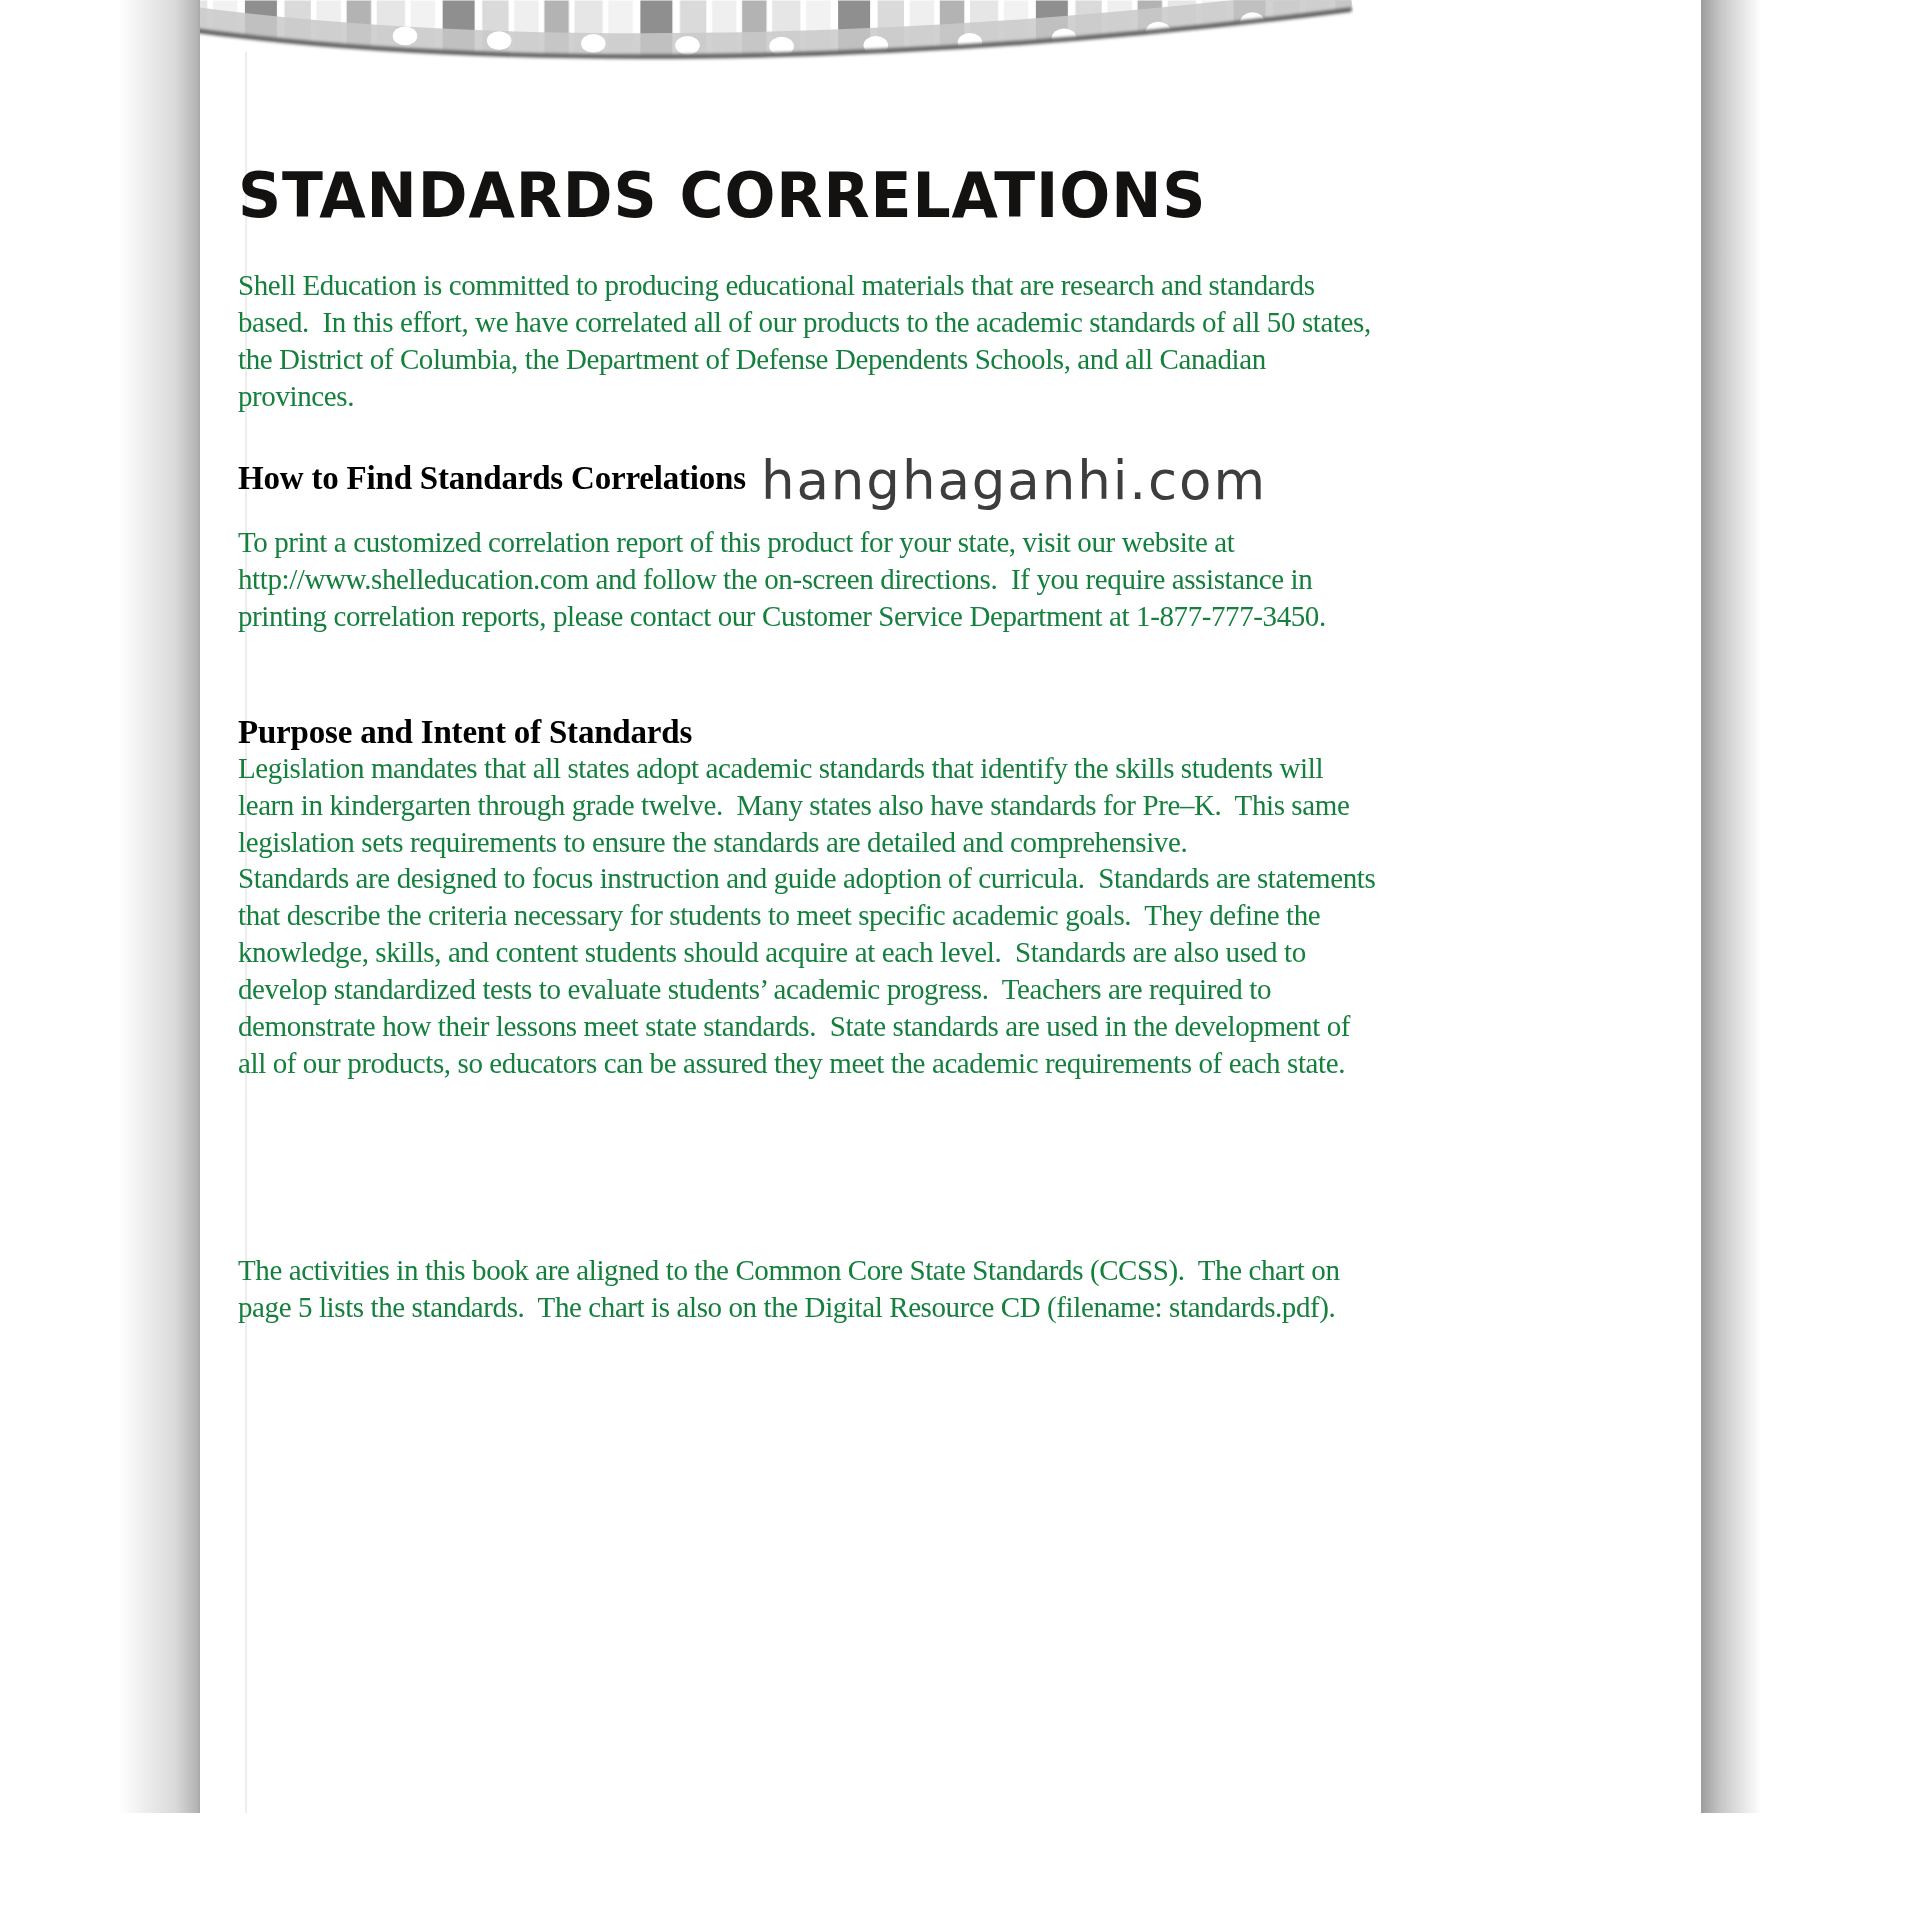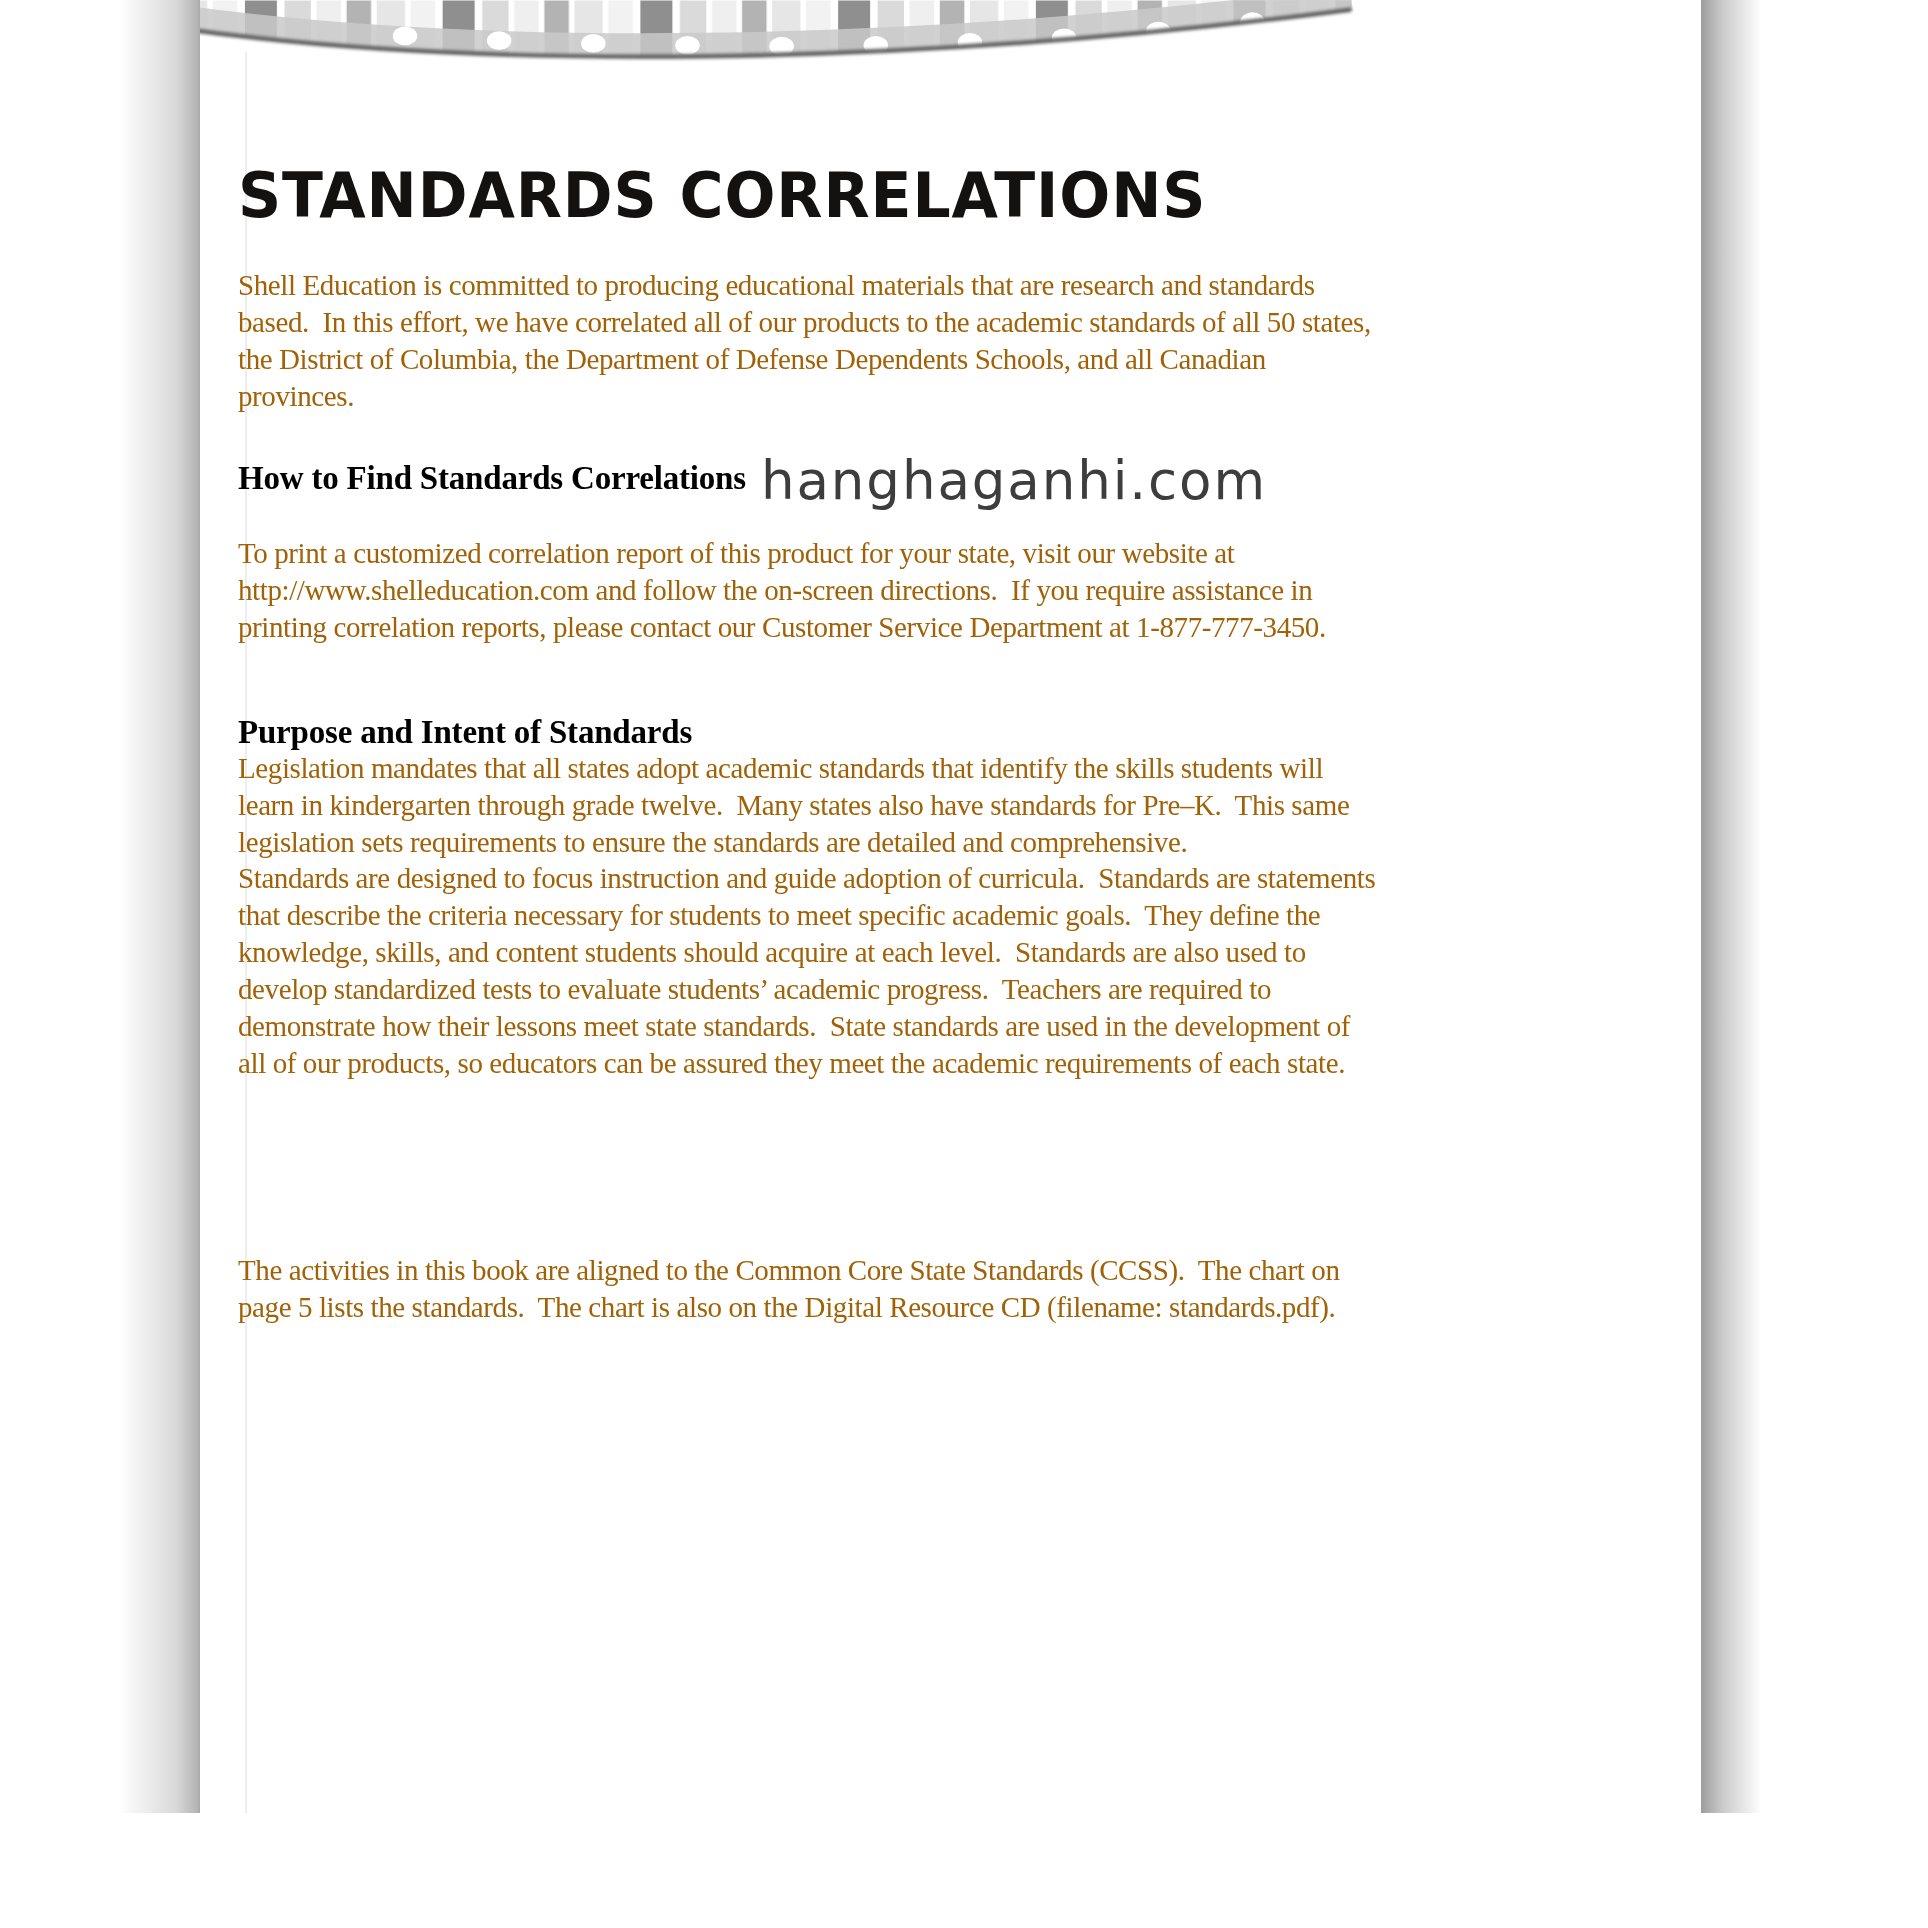"Shell Education is committed to" .para { color: #a16207 -> #15803d }
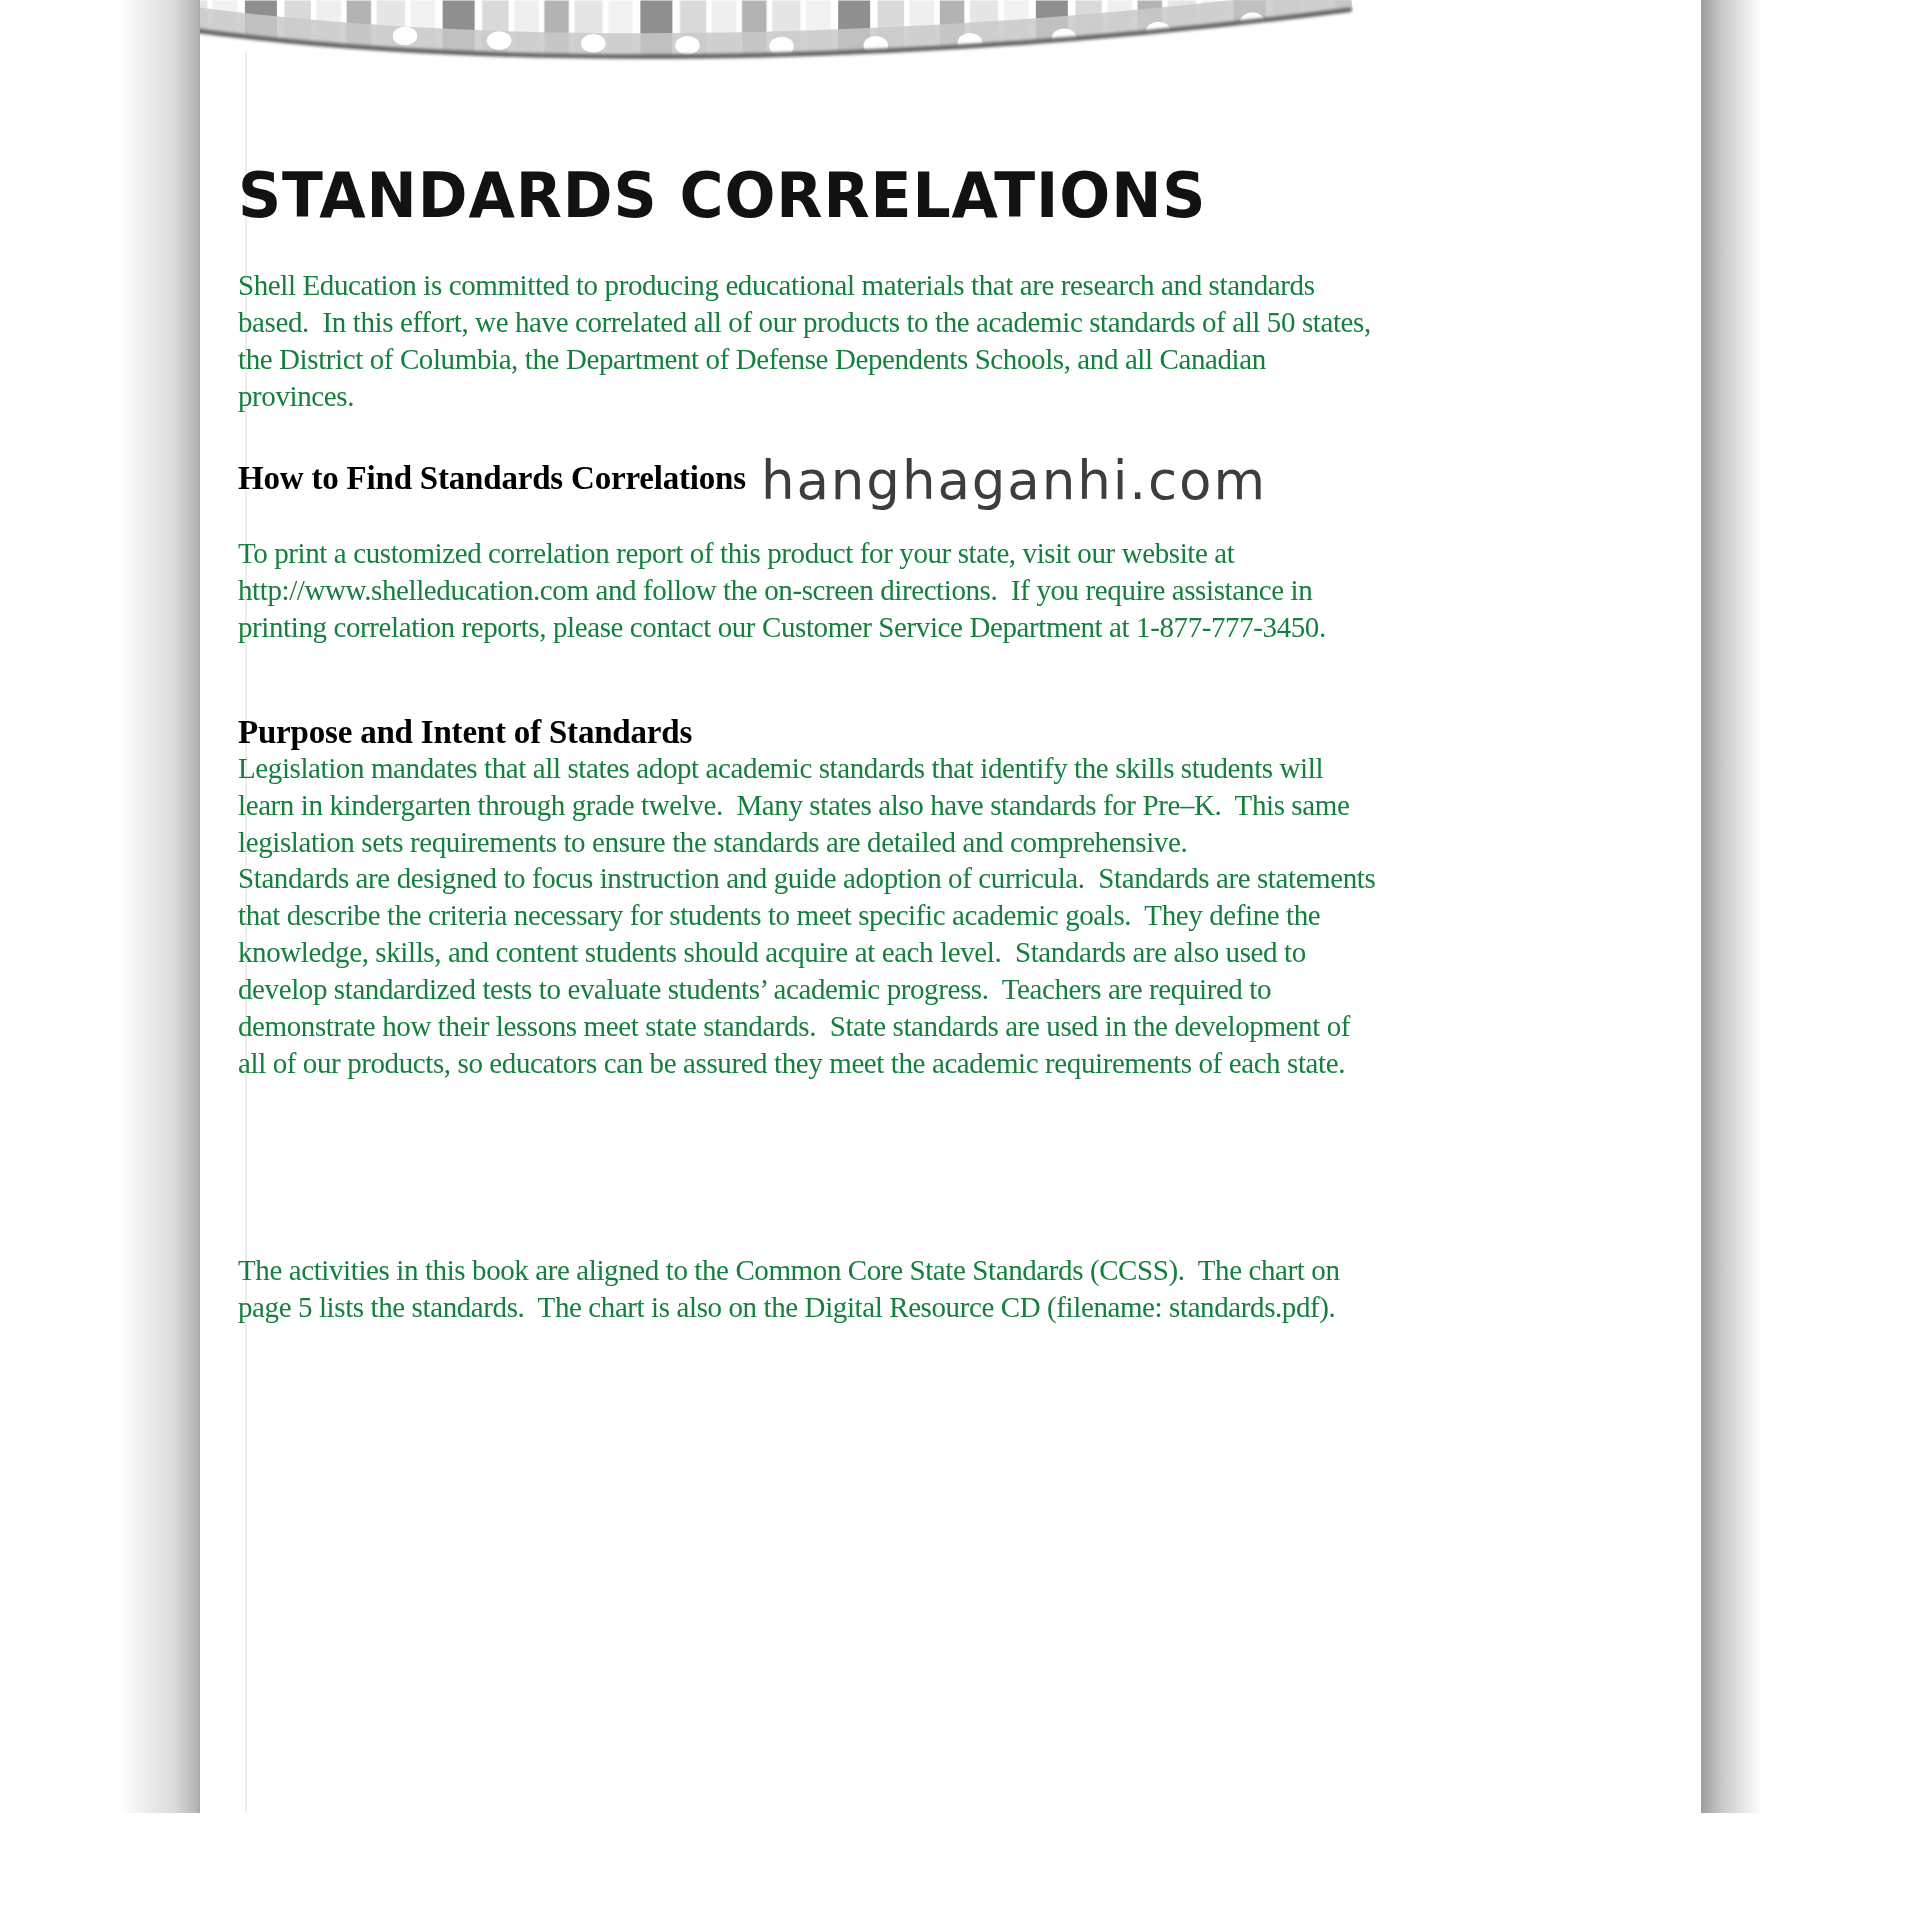"To print a customized correlation" .p-find { top: 535px -> 524px }
